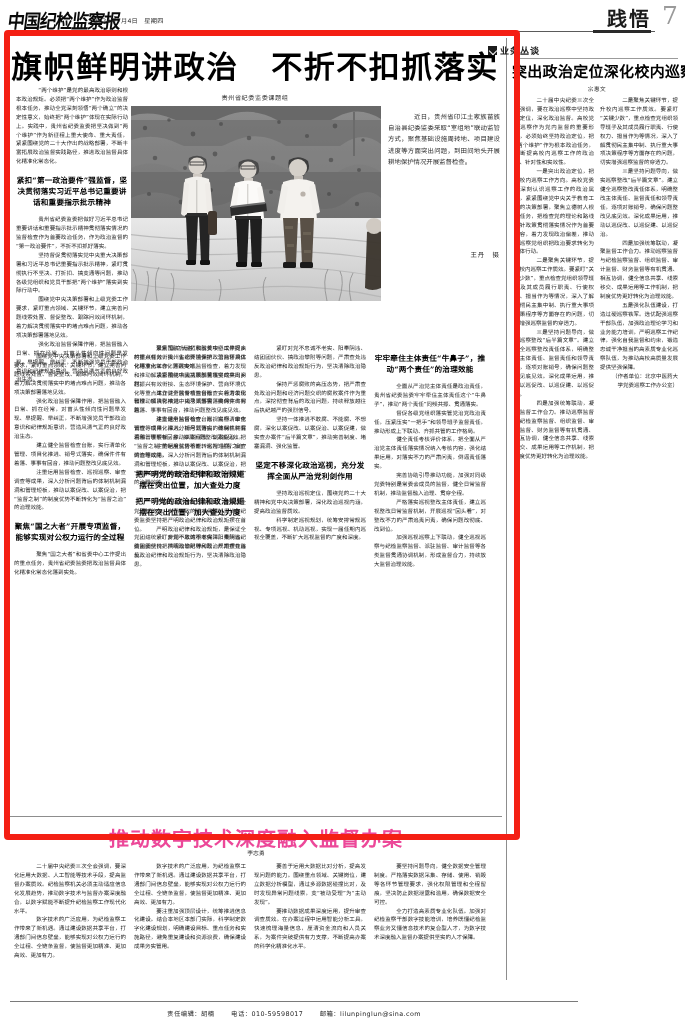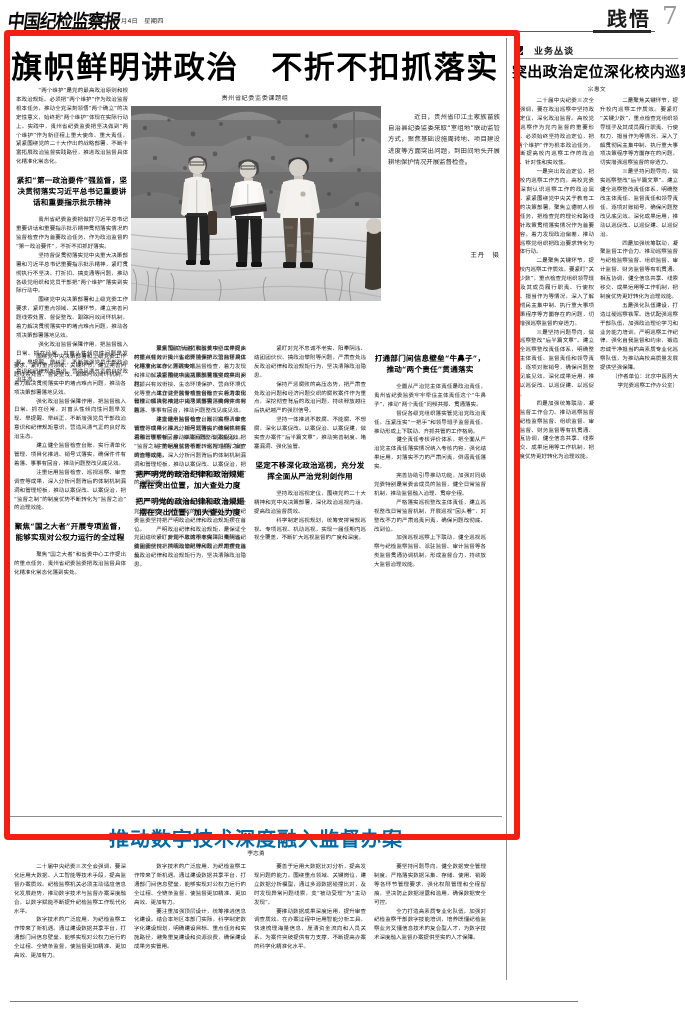"业务丛谈" .kicker { gap: 11px -> 3px; left: 514px -> 488px }
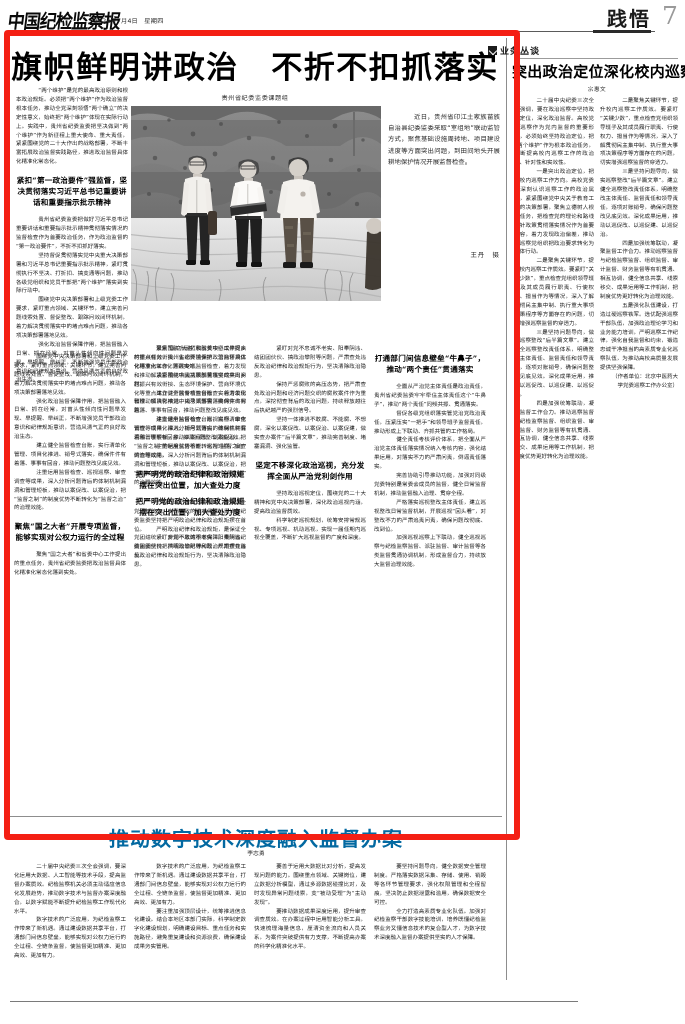"打通部门间信息壁垒“牛鼻子”，推动“两个责任”贯通落实" div.sub-h { text: 打通部门间信息壁垒“牛鼻子”，推动“两个责任”贯通落实 -> 牢牢牵住主体责任“牛鼻子”，推动“两个责任”的治理效能 }
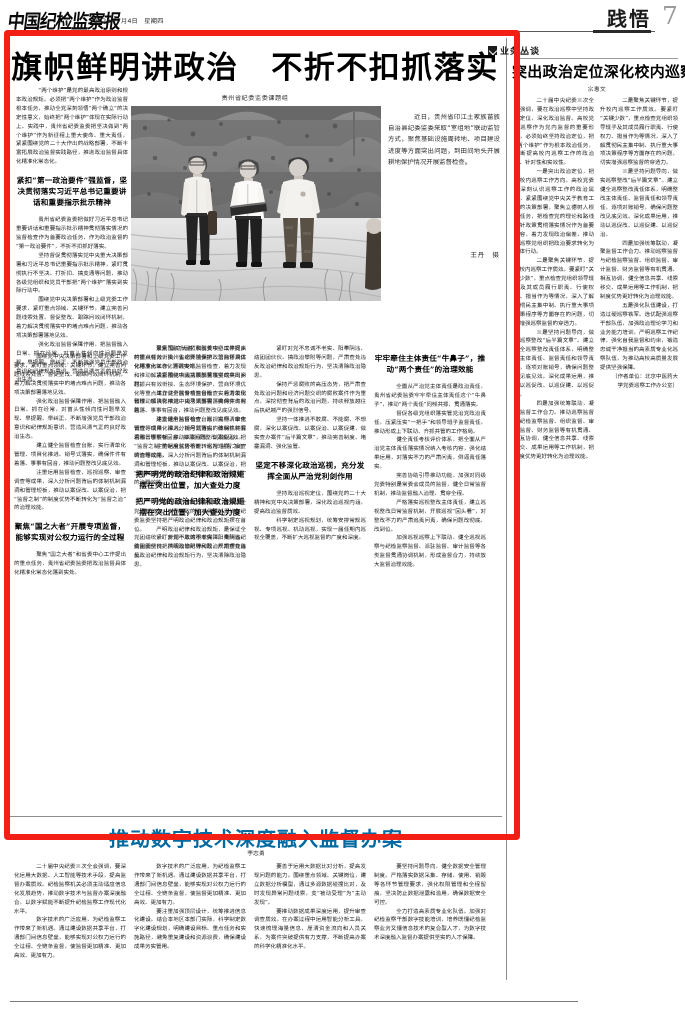"推动数字技术深度融入监督办案" .headline-bottom { color: #0369a1 -> #ec4899 }
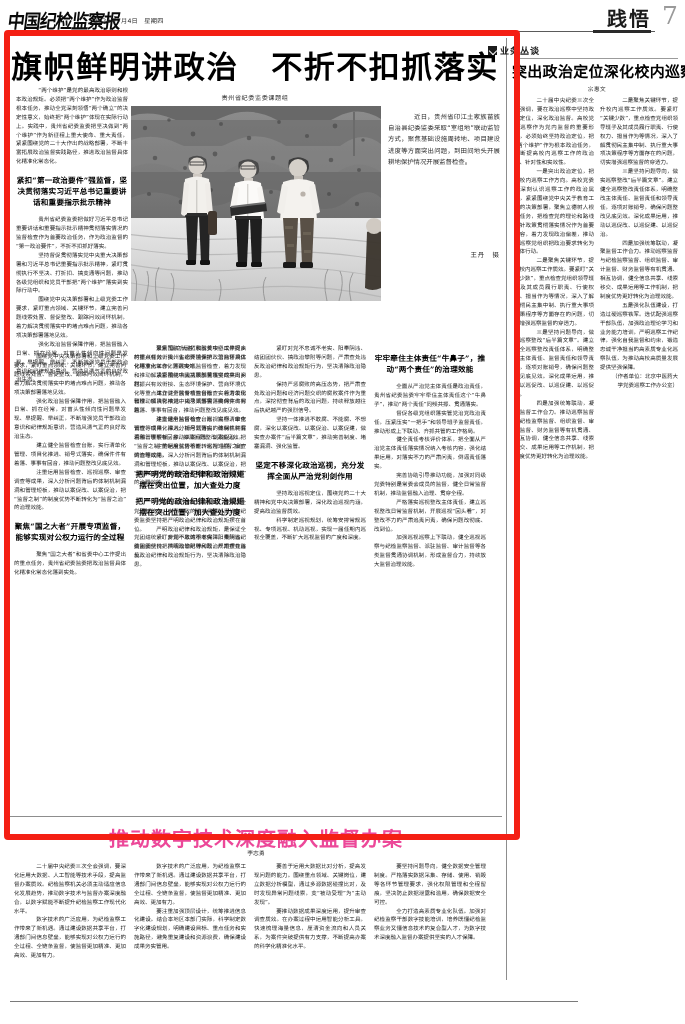"责任编辑：胡楠 电话：010-59598017" div.footer { html: none -> <div> <span>责任编辑：胡楠</span> <span>电话：010-59598017</span> <span>邮箱：lilunpinglun@sina.com</span> </div> }
